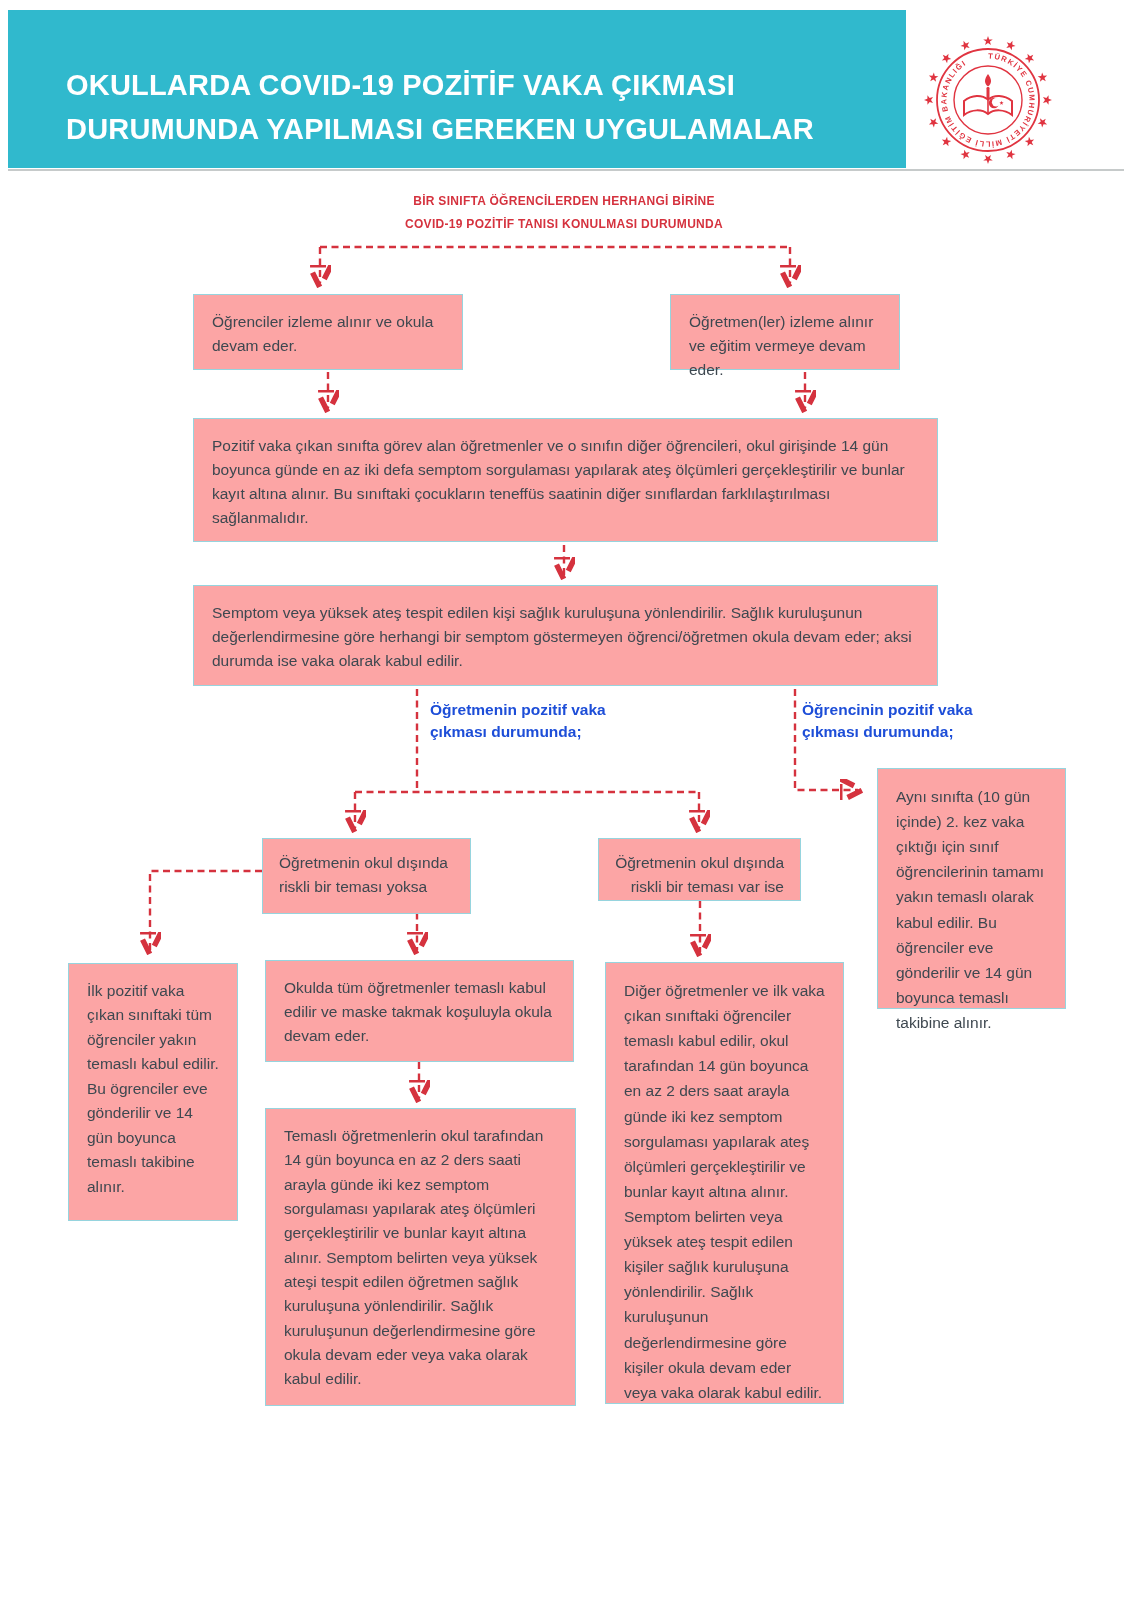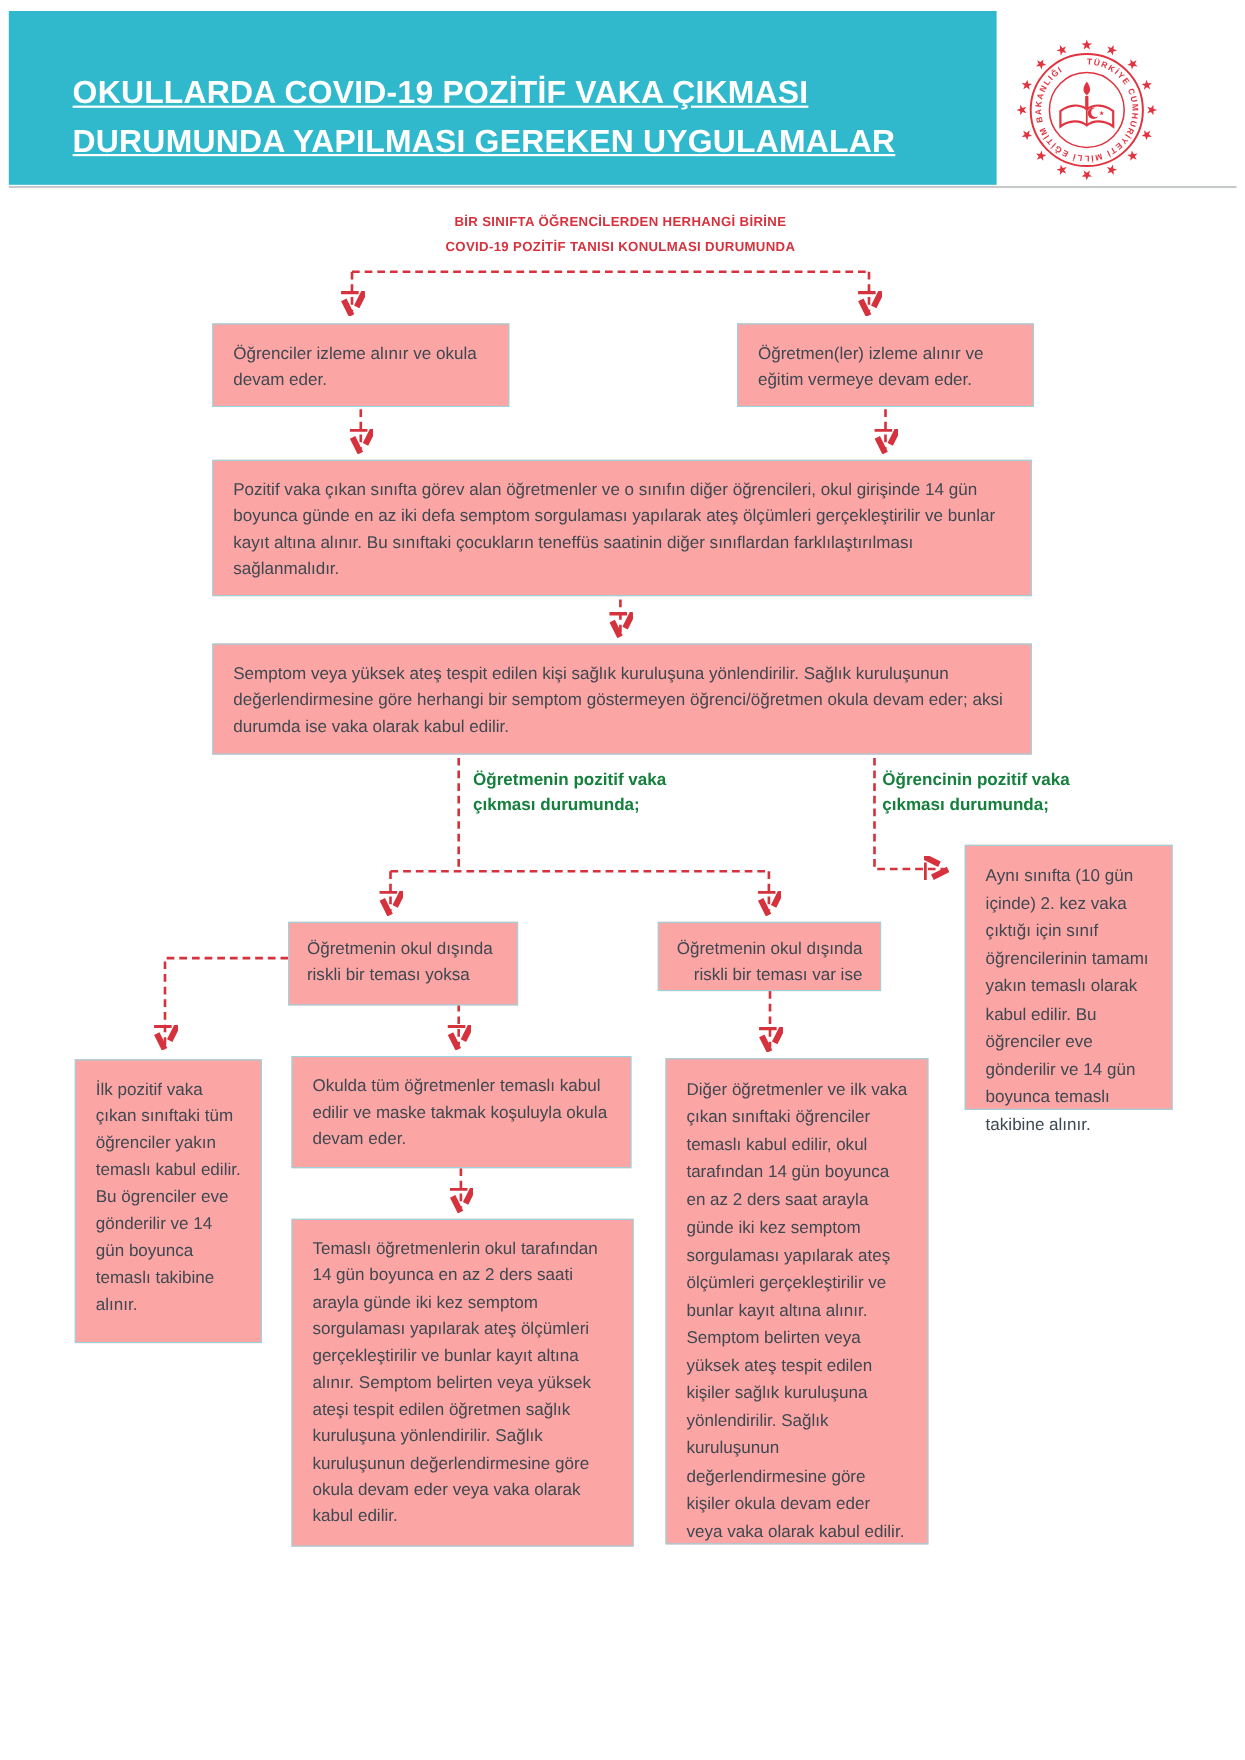"OKULLARDA COVID-19 POZİTİF VAKA ÇIKMASI" .header-title { text-decoration: underline -> none }
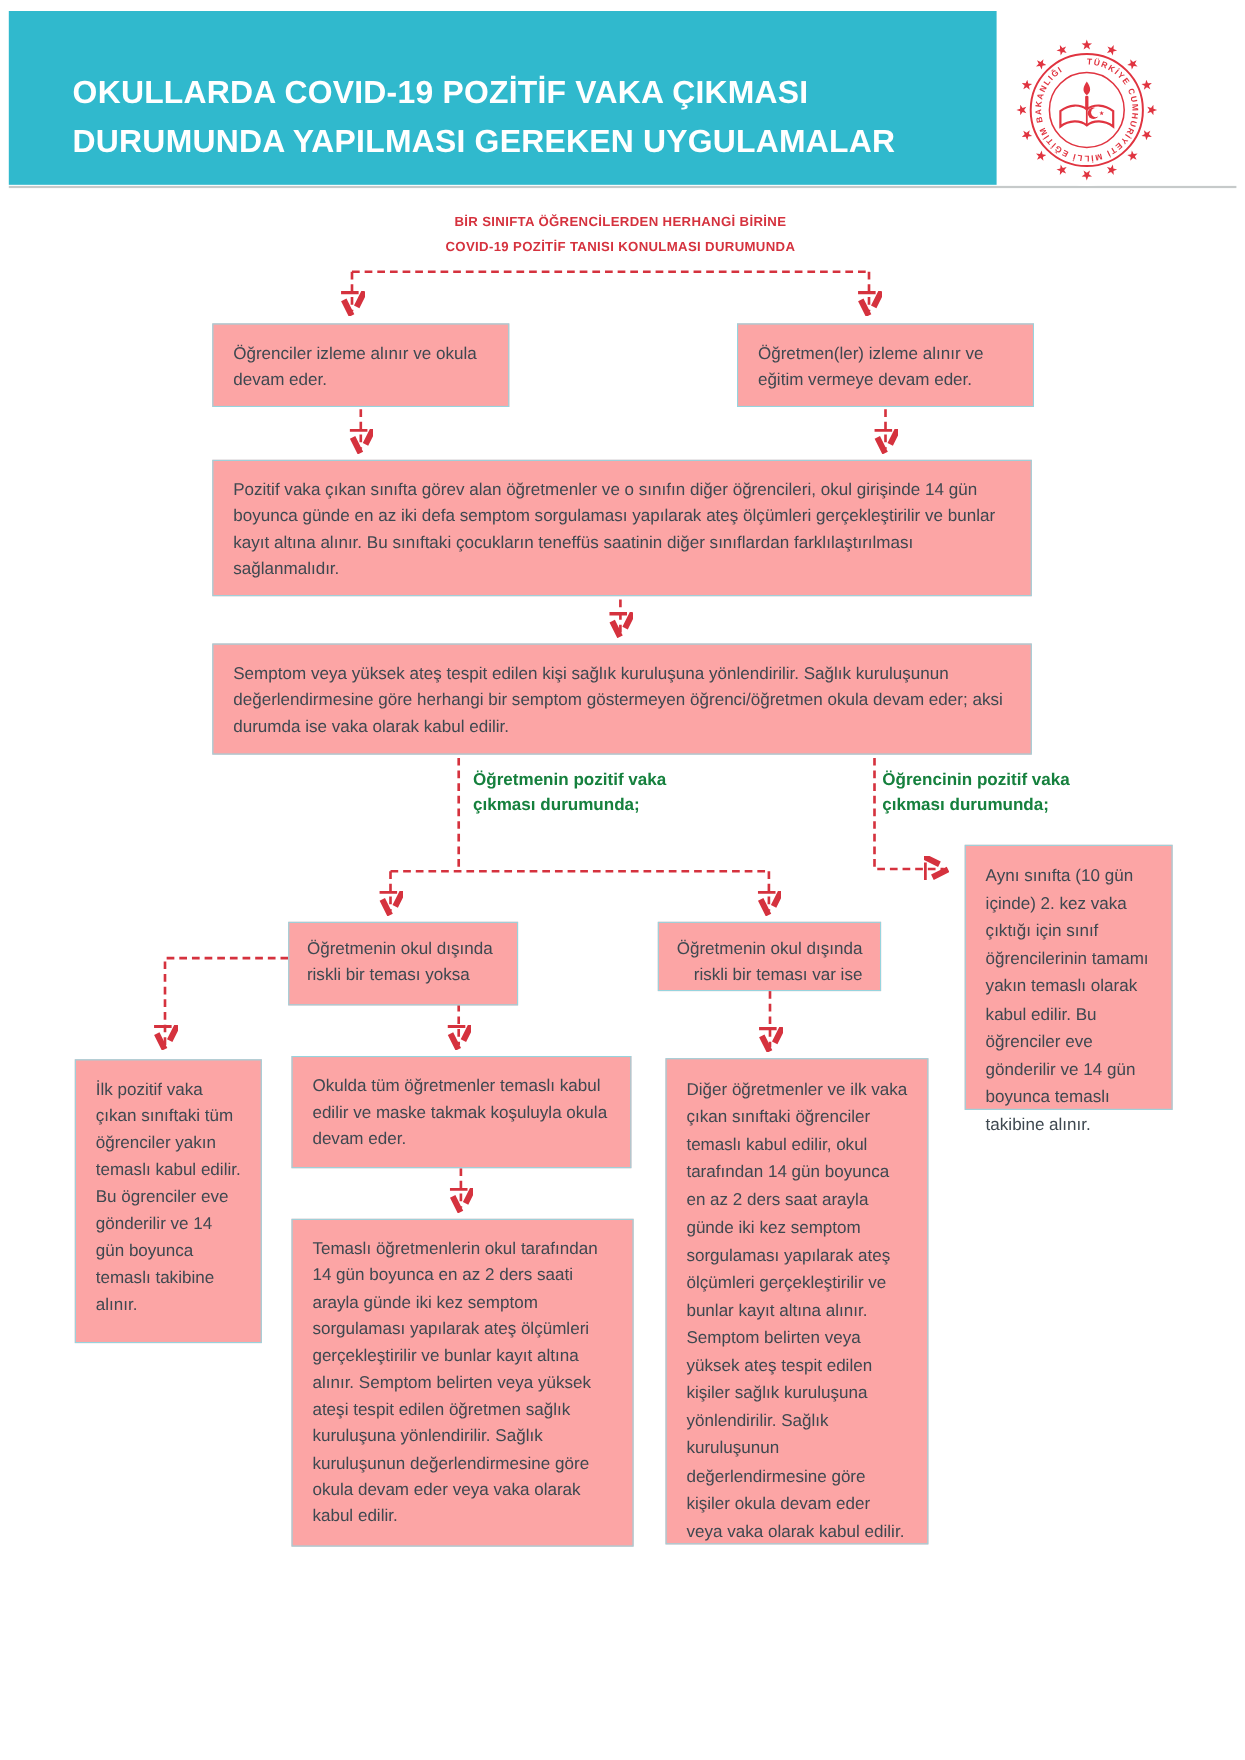"Öğretmen(ler) izleme alınır ve eğitim" div.node { width: 270px -> 230px }
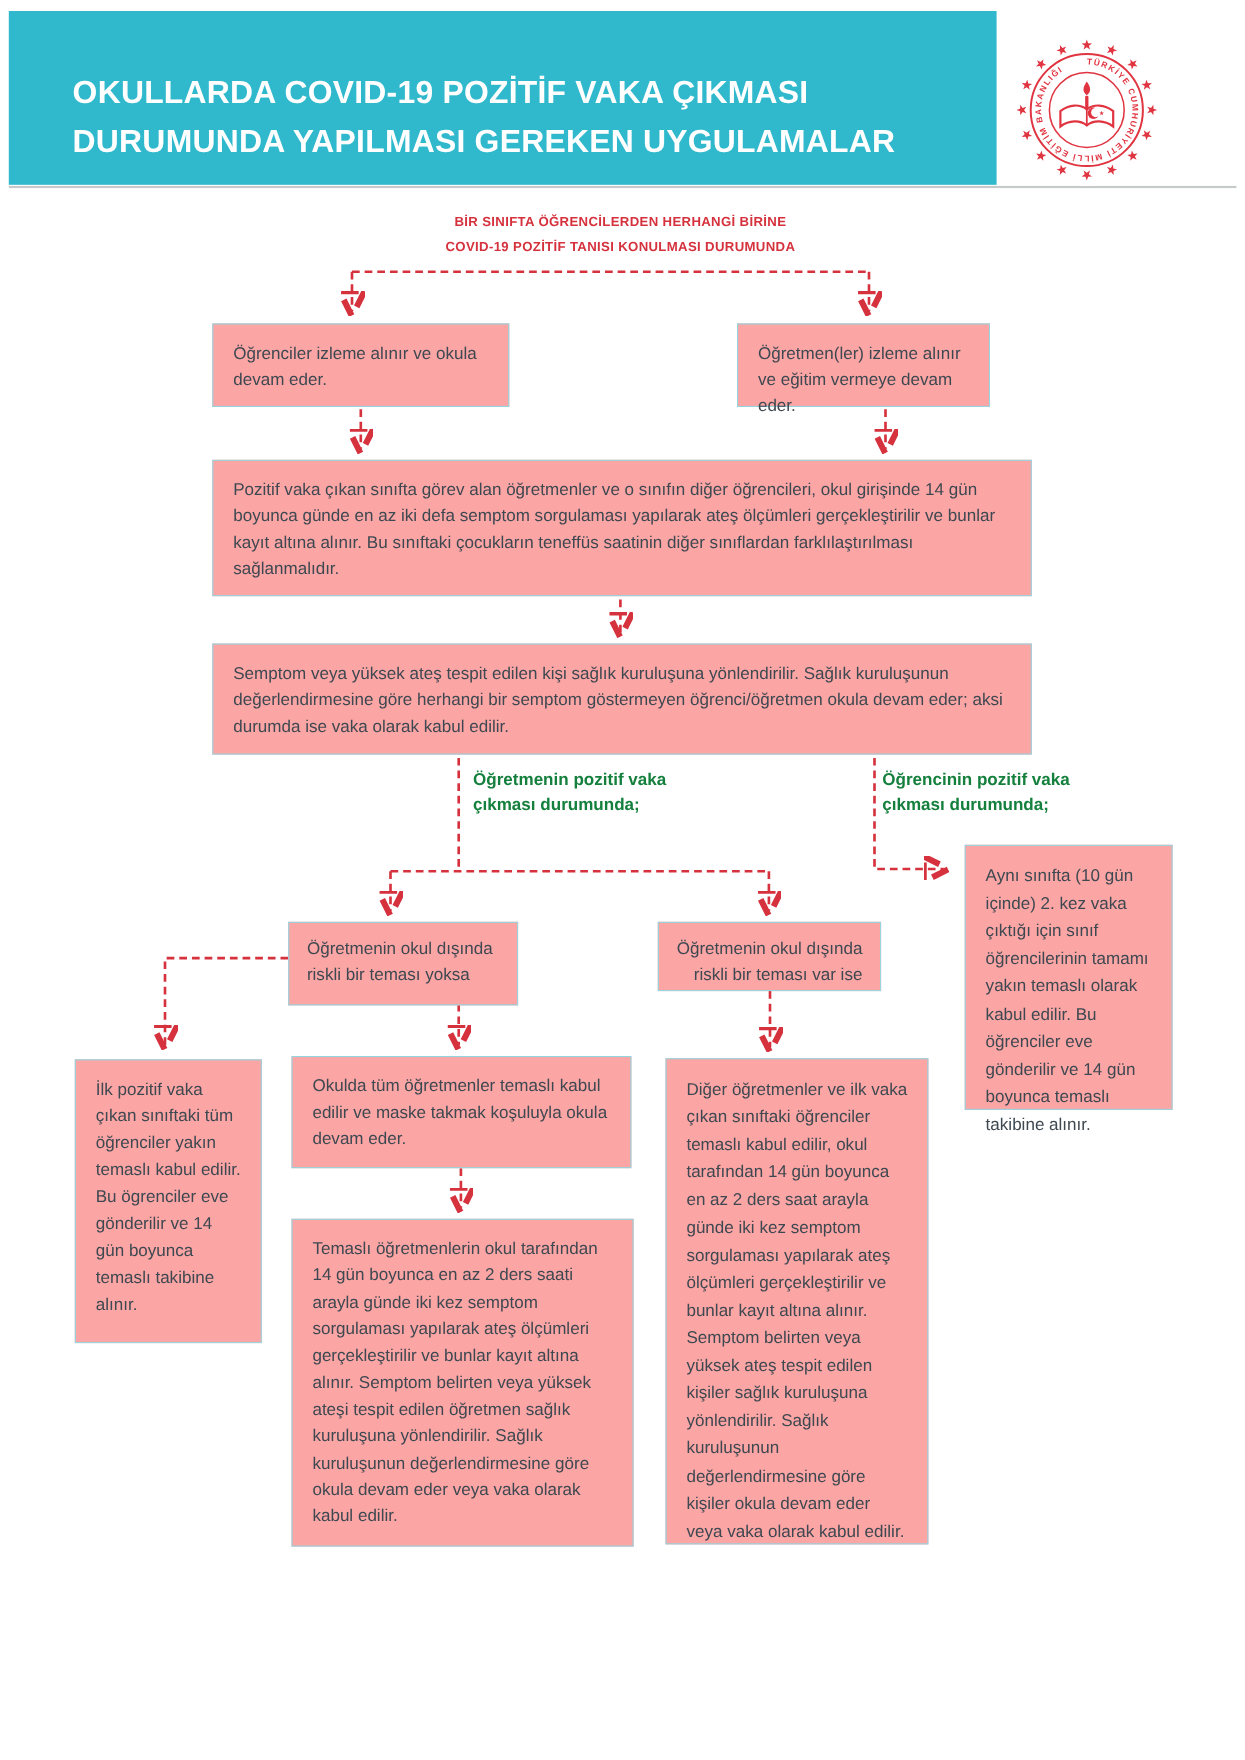"Öğretmenin pozitif vaka çıkması" .branch-label { color: #15803d -> #1d4ed8 }
